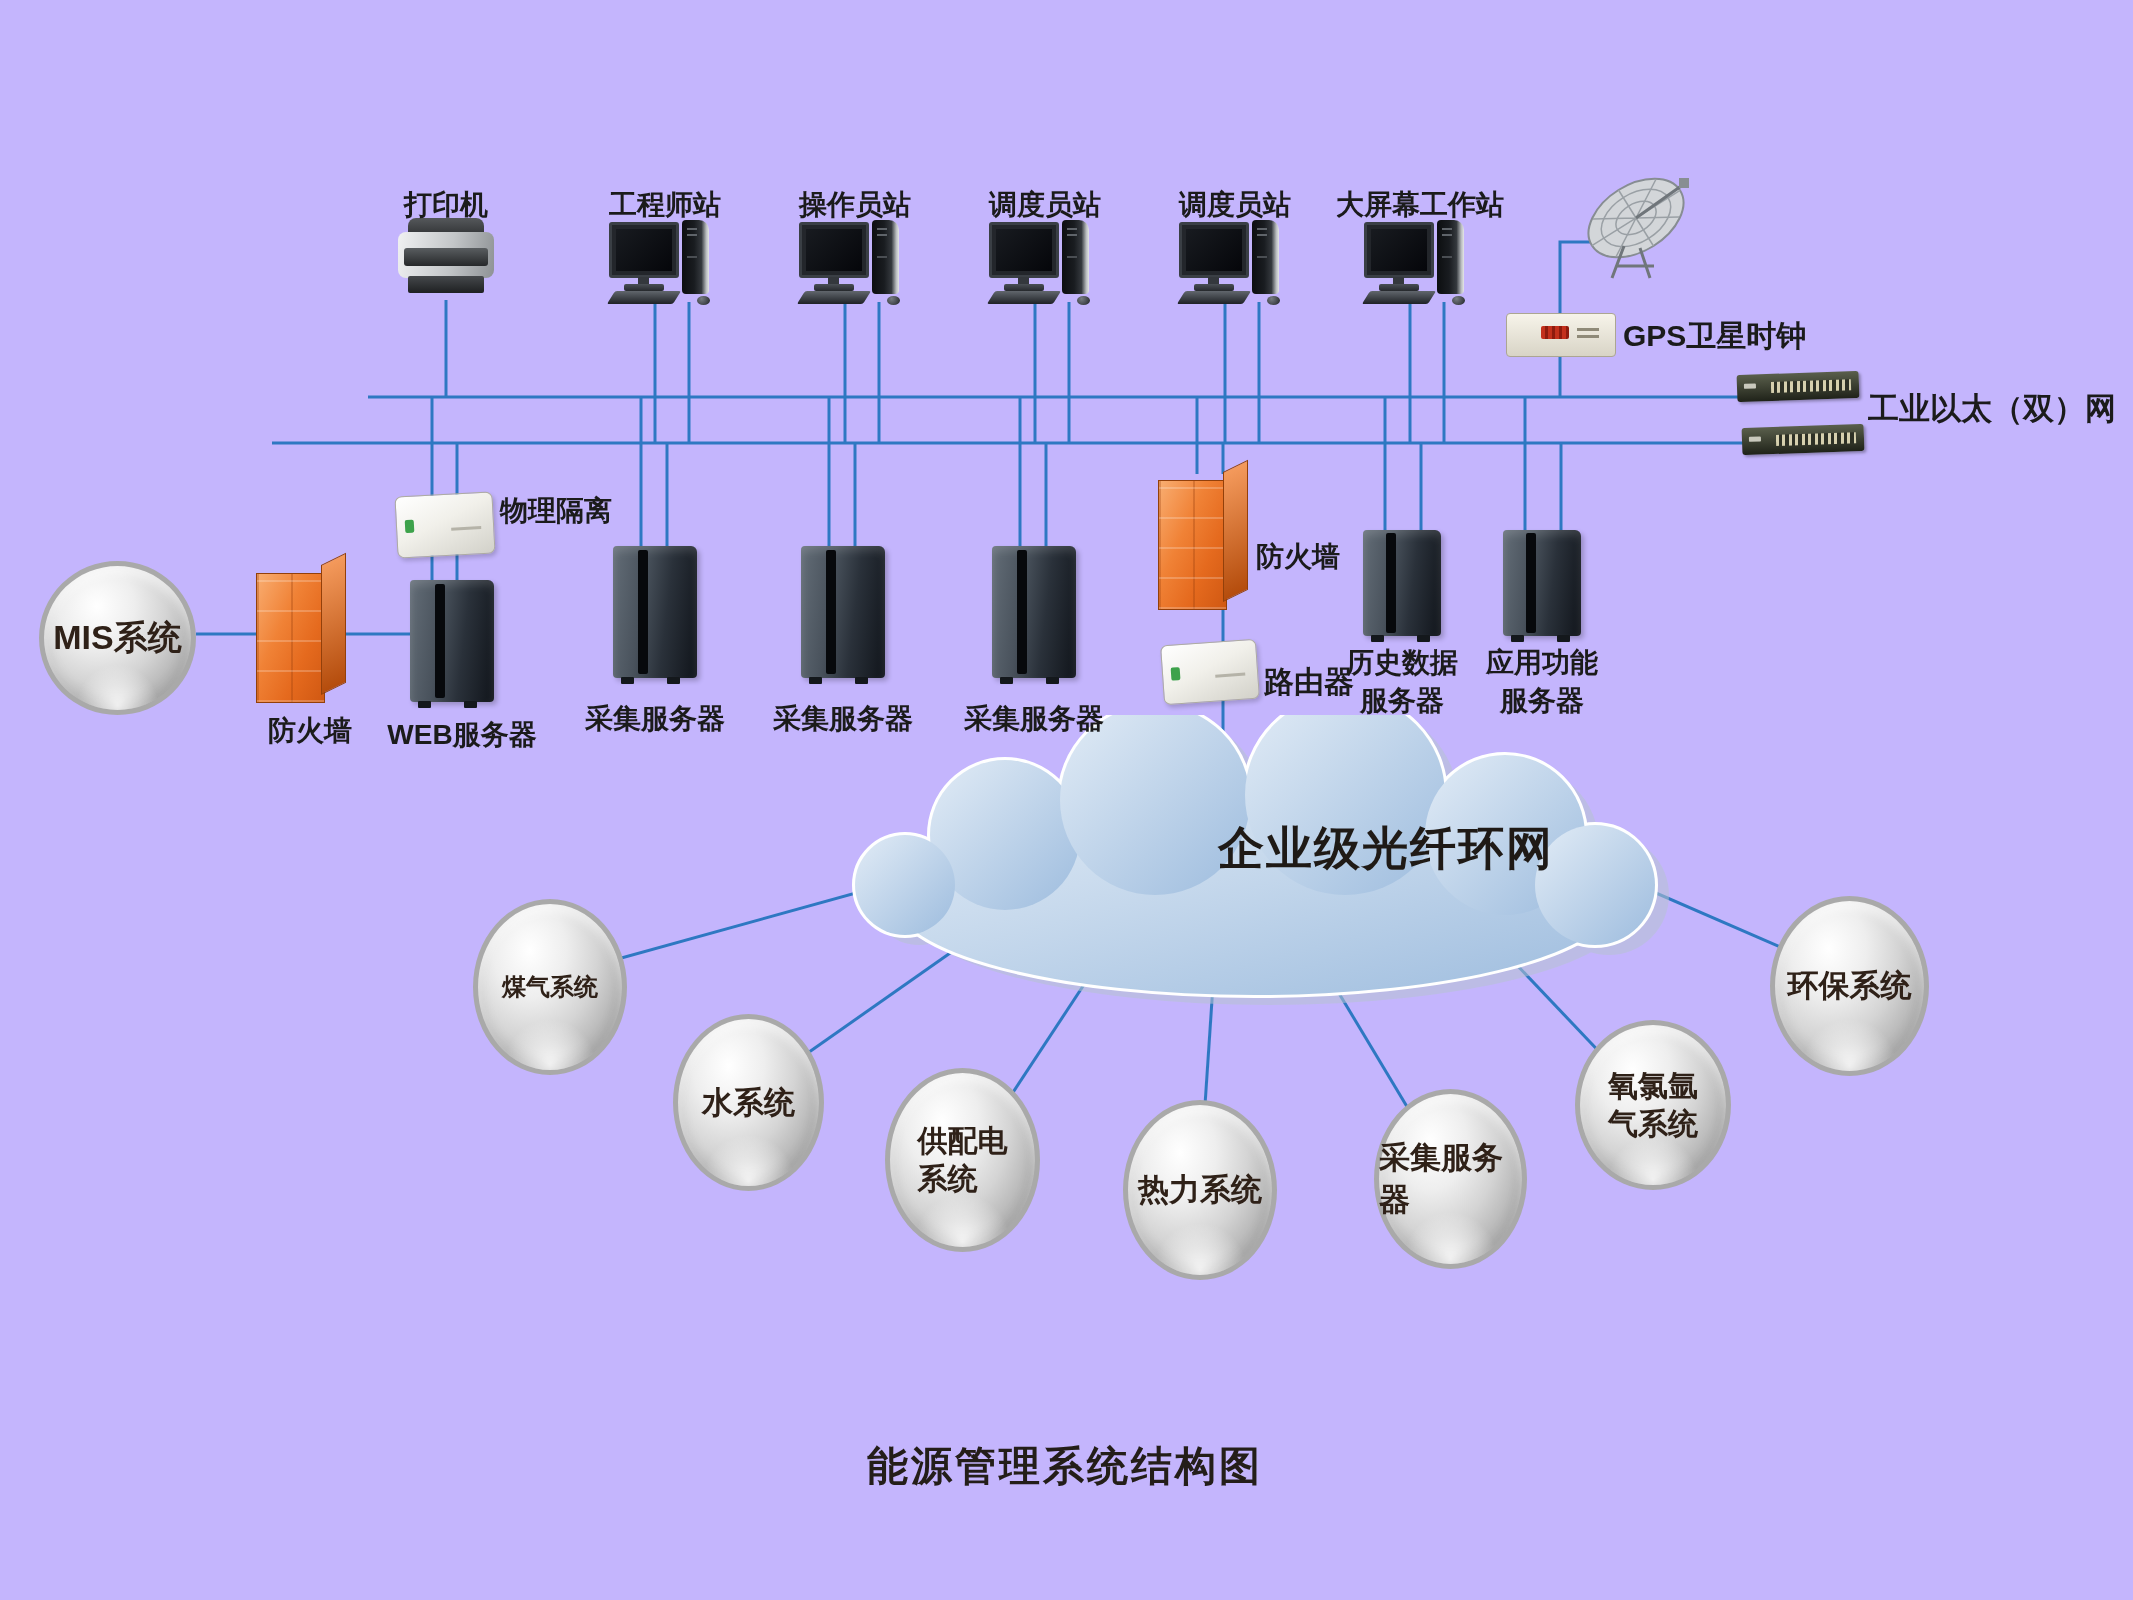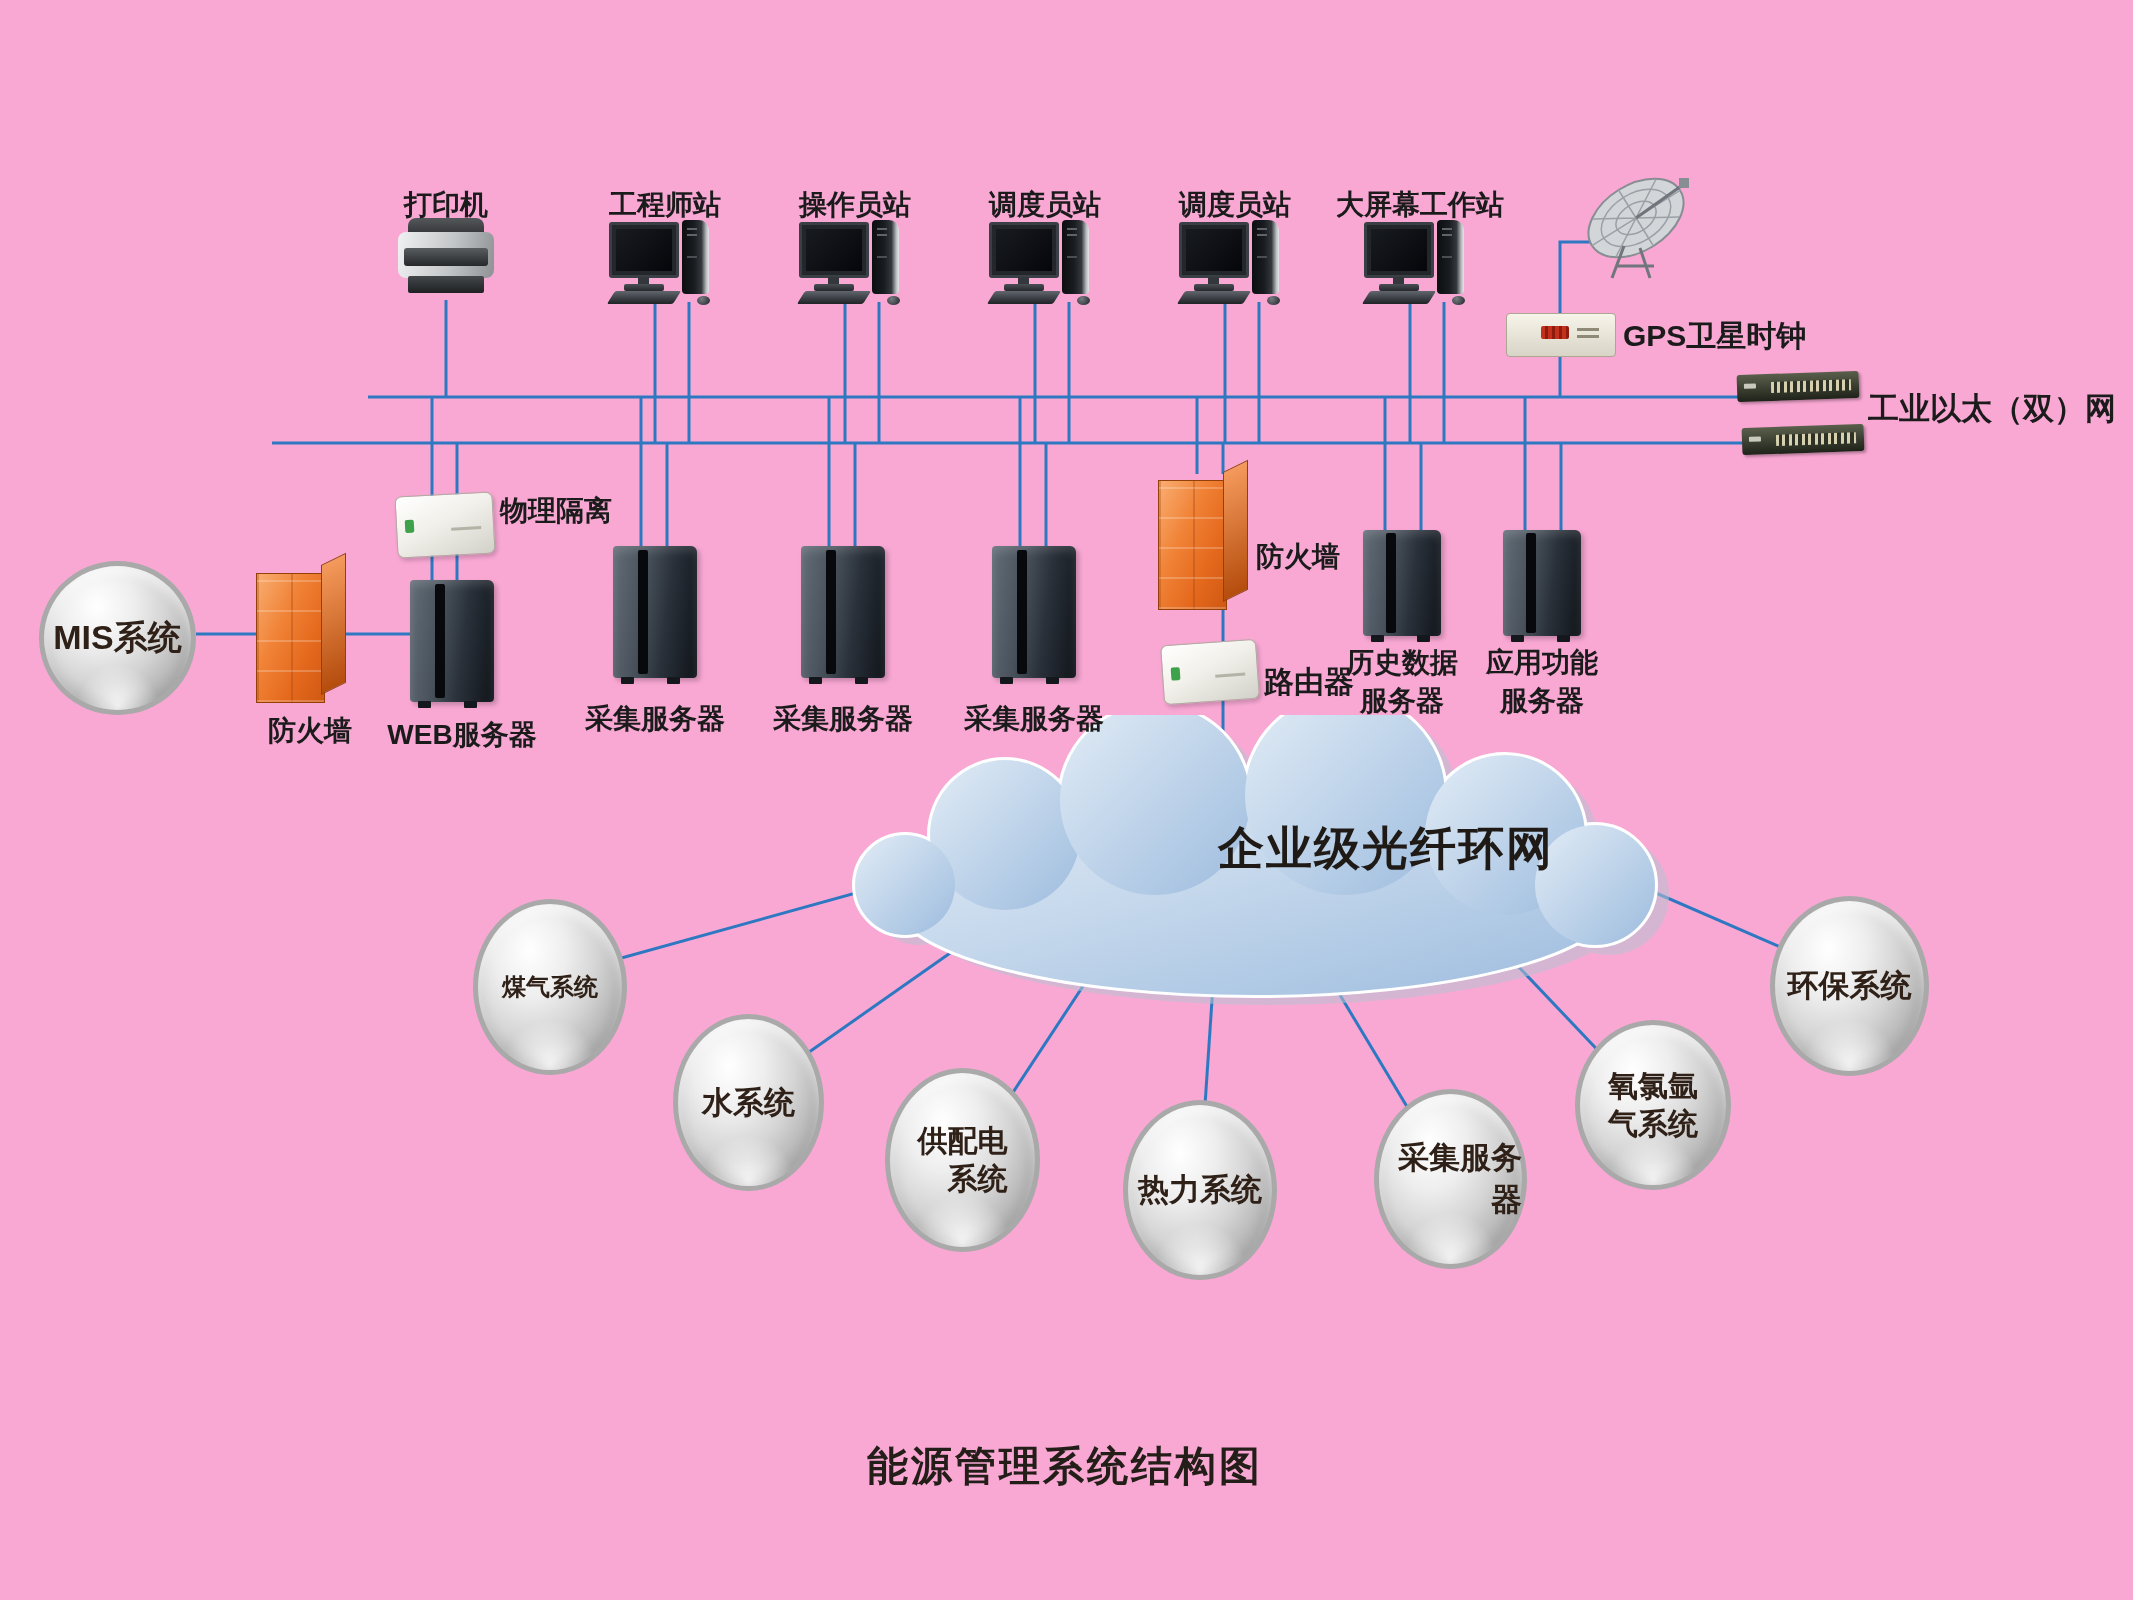"打印机" #stage { background: #f9a8d4 -> #c4b5fd }
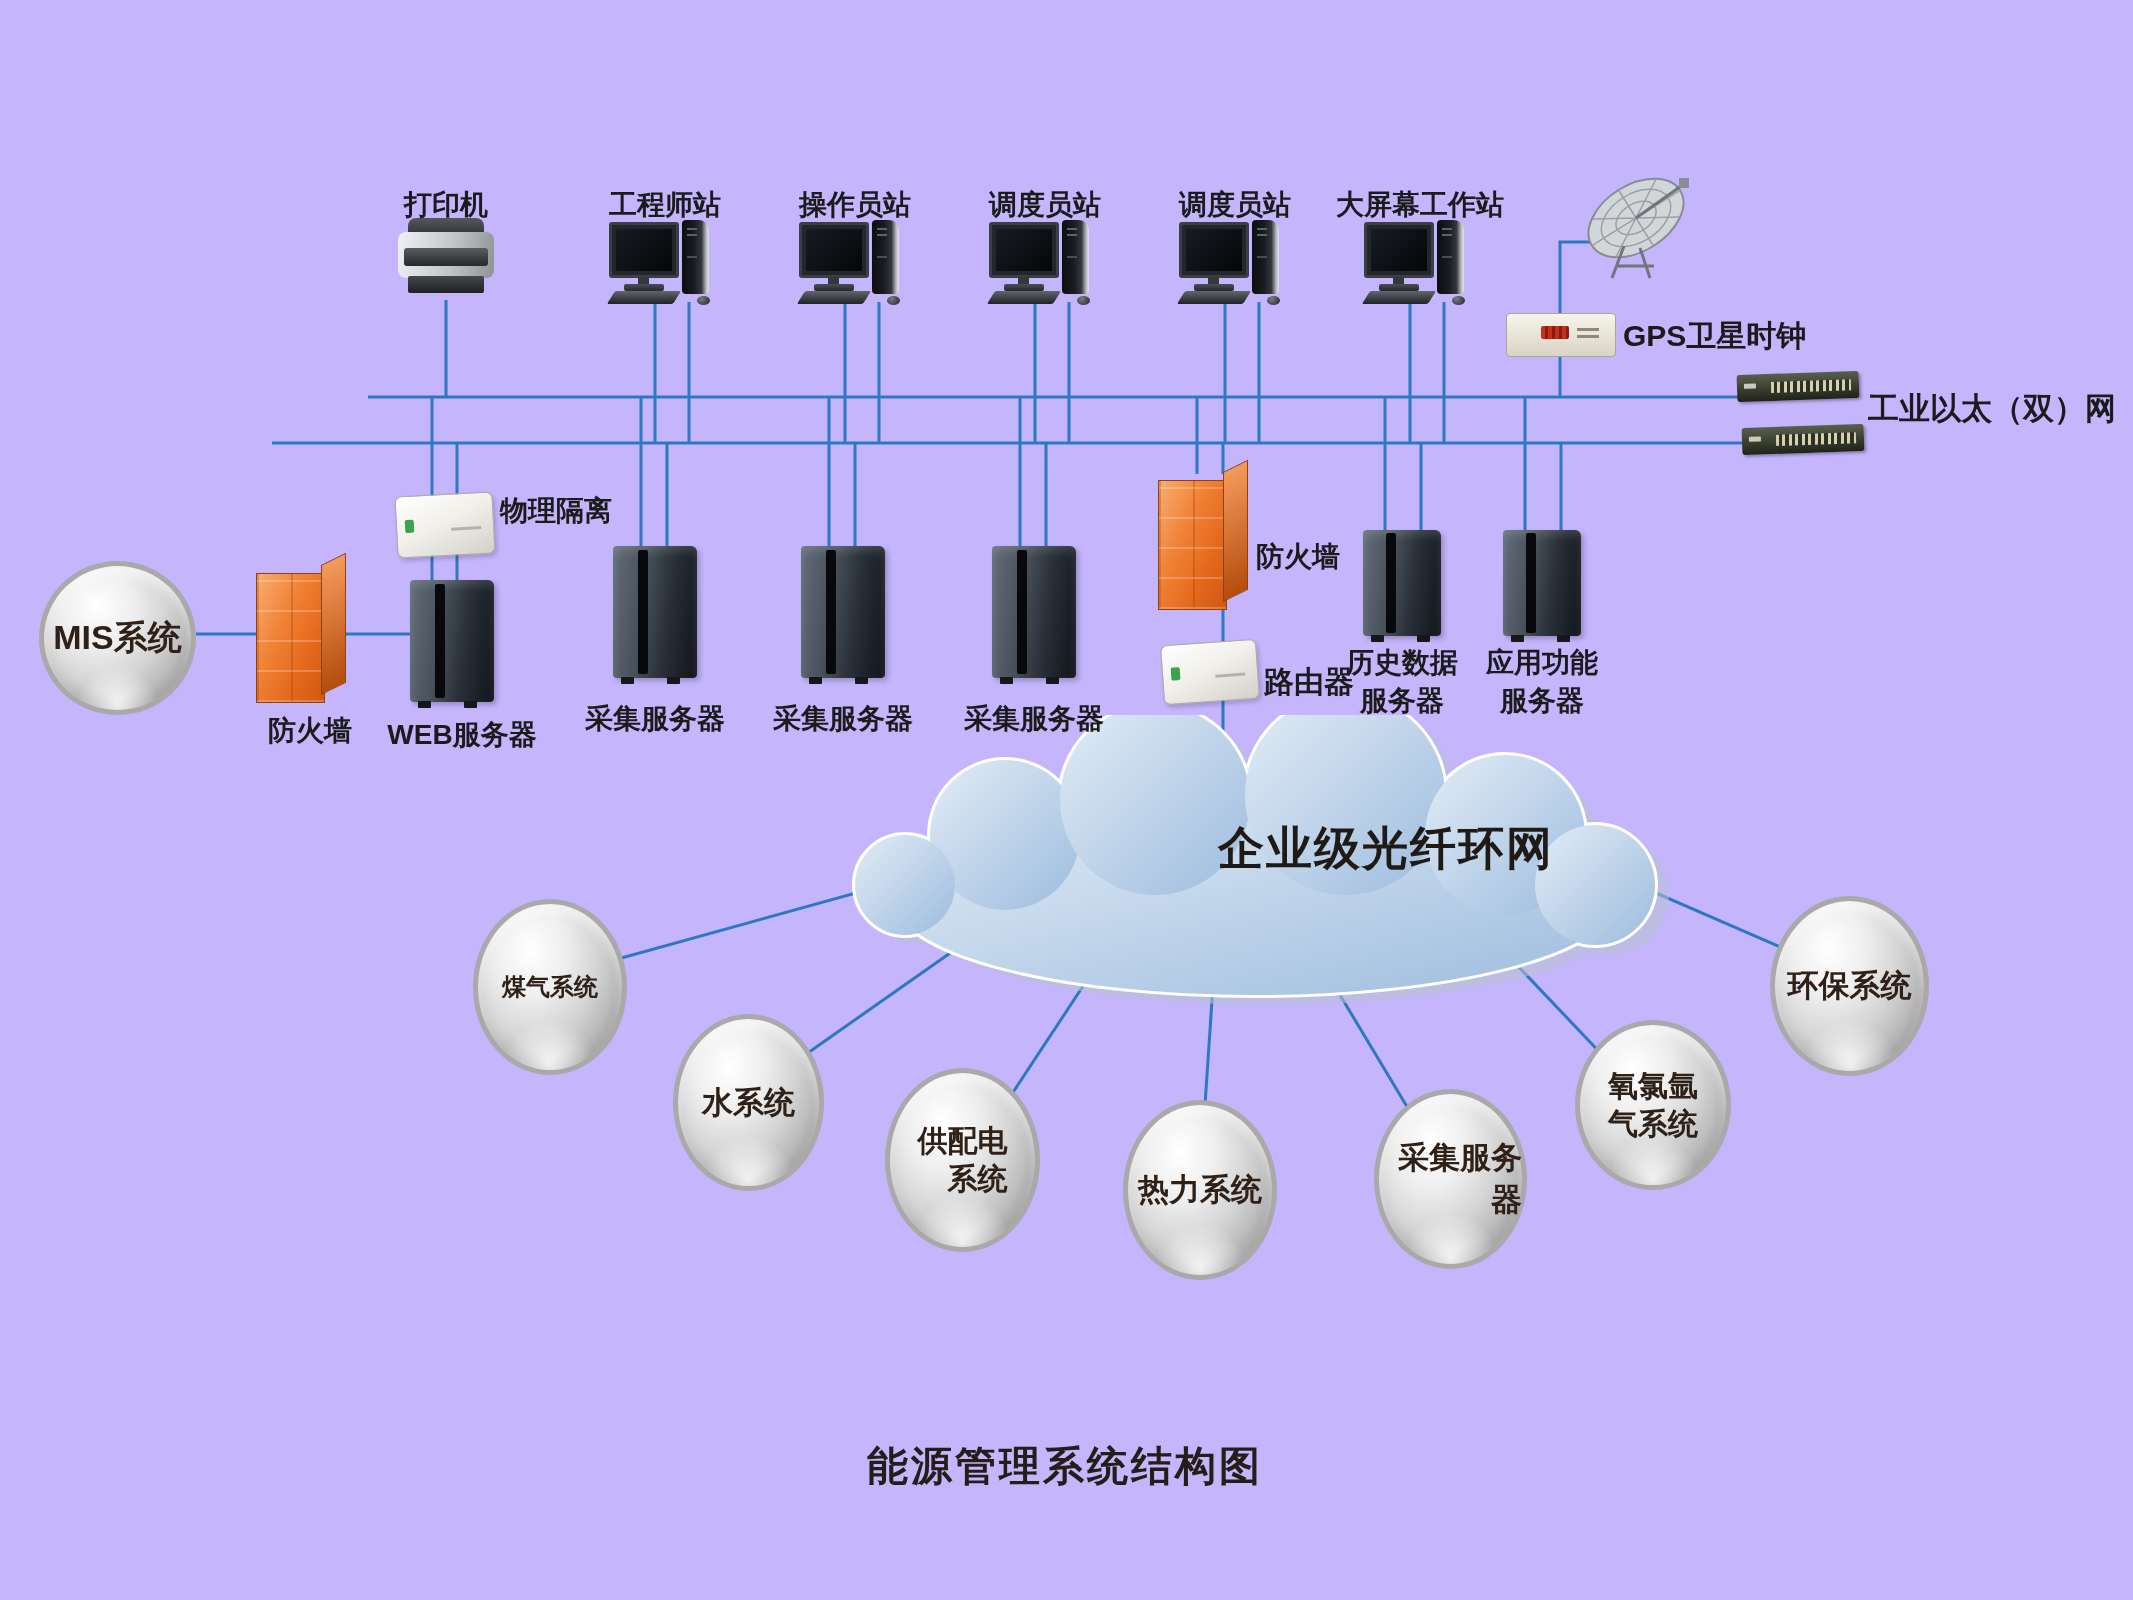"MIS系统" .ball { text-align: right -> left }
